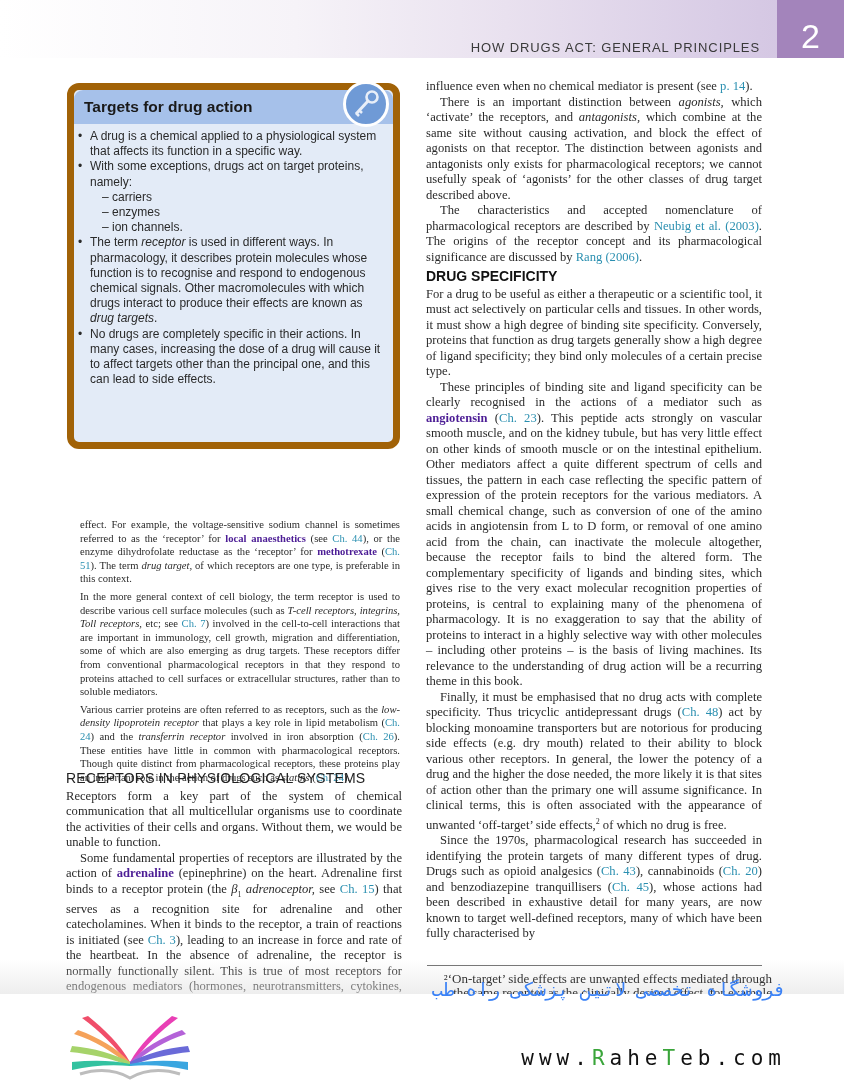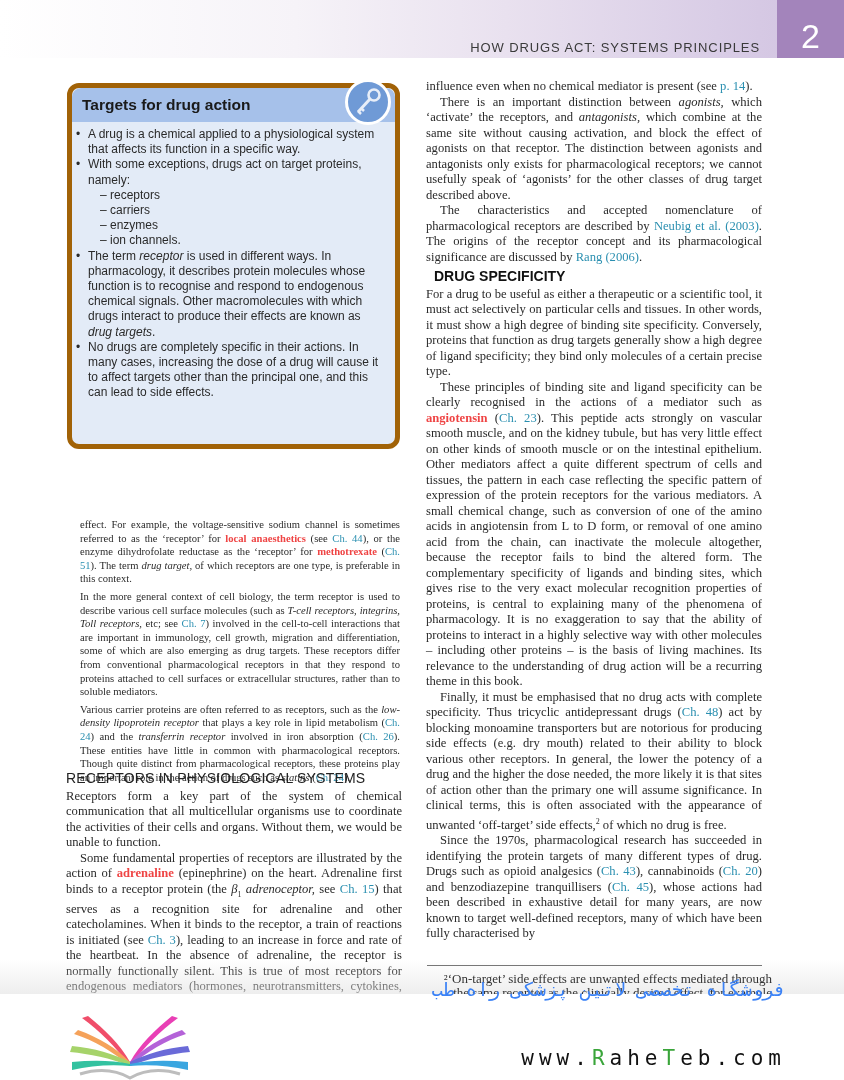"HOW DRUGS ACT: SYSTEMS PRINCIPLES" div.running-title { text: SYSTEMS -> GENERAL }
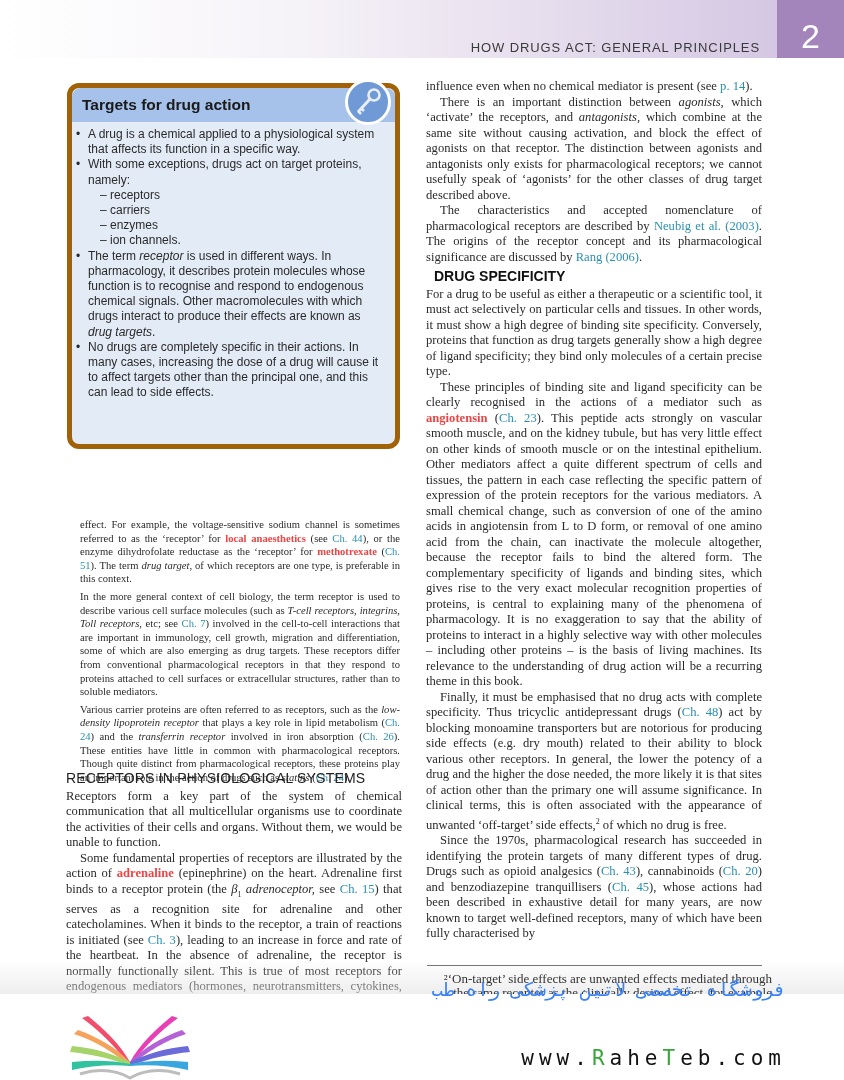"Targets for drug action" .box { border: 5px solid #a16207 -> 7px solid #a16207 }
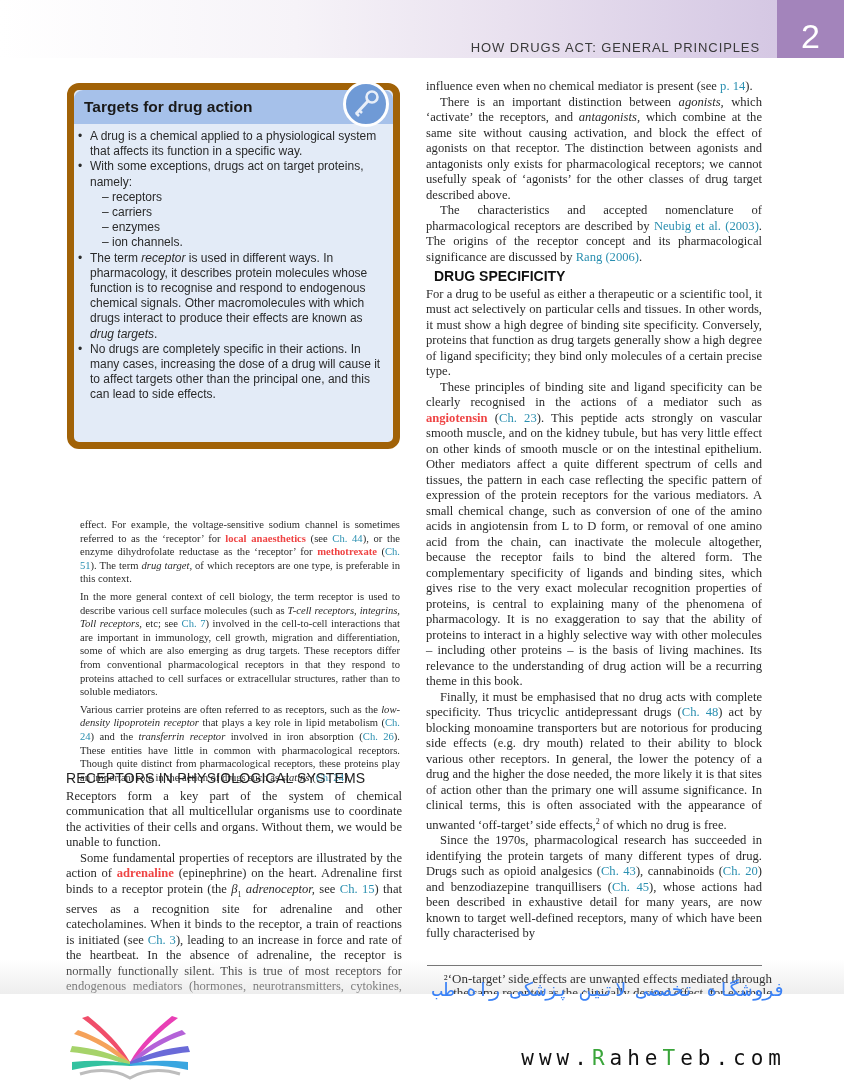"– receptors" div { html: <div>– receptors</div> -> none }
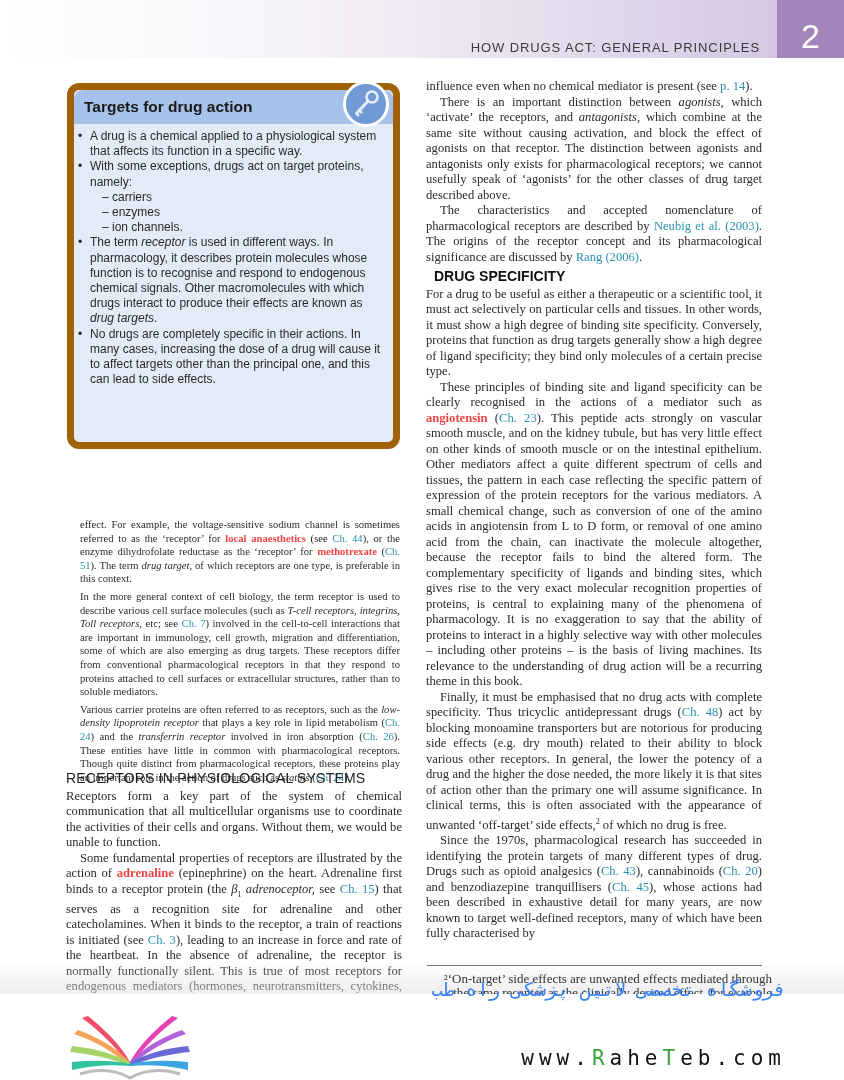"DRUG SPECIFICITY" .h2b { margin: 4px 0 2px 8px -> 4px 0 2px 0 }
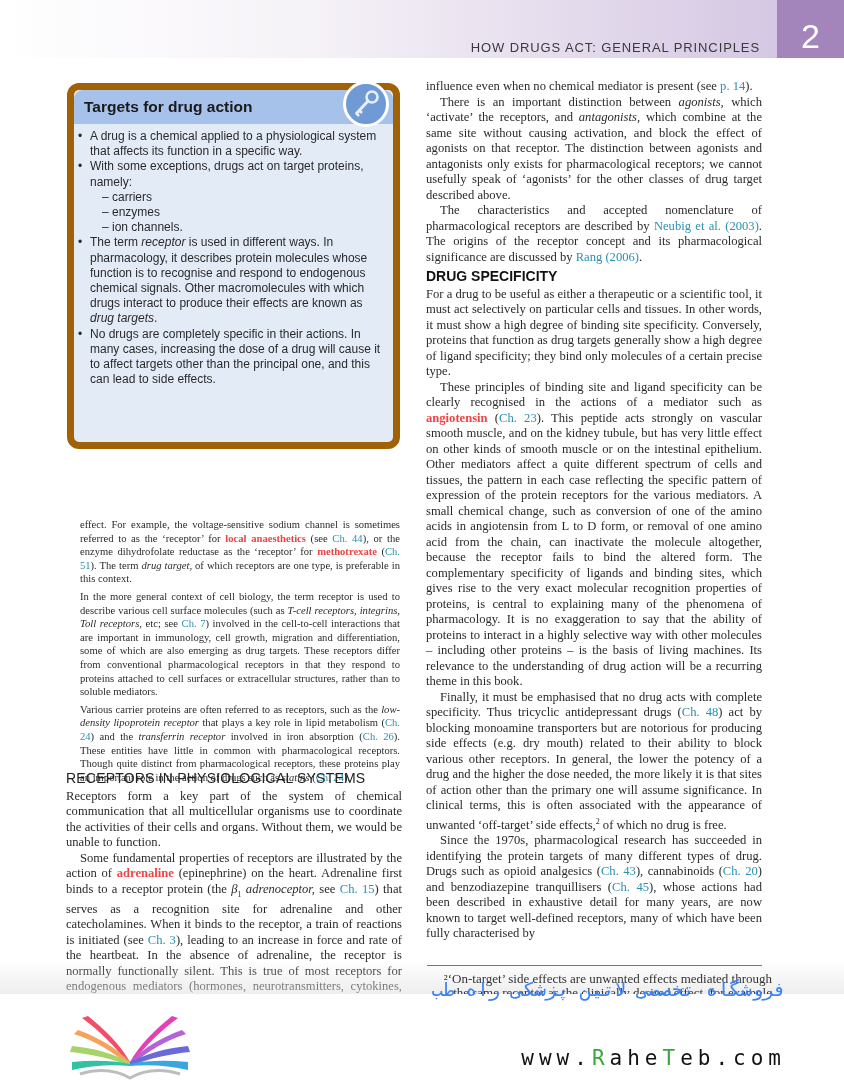"angiotensin" b { color: #ef4444 -> #4c1d95 }
